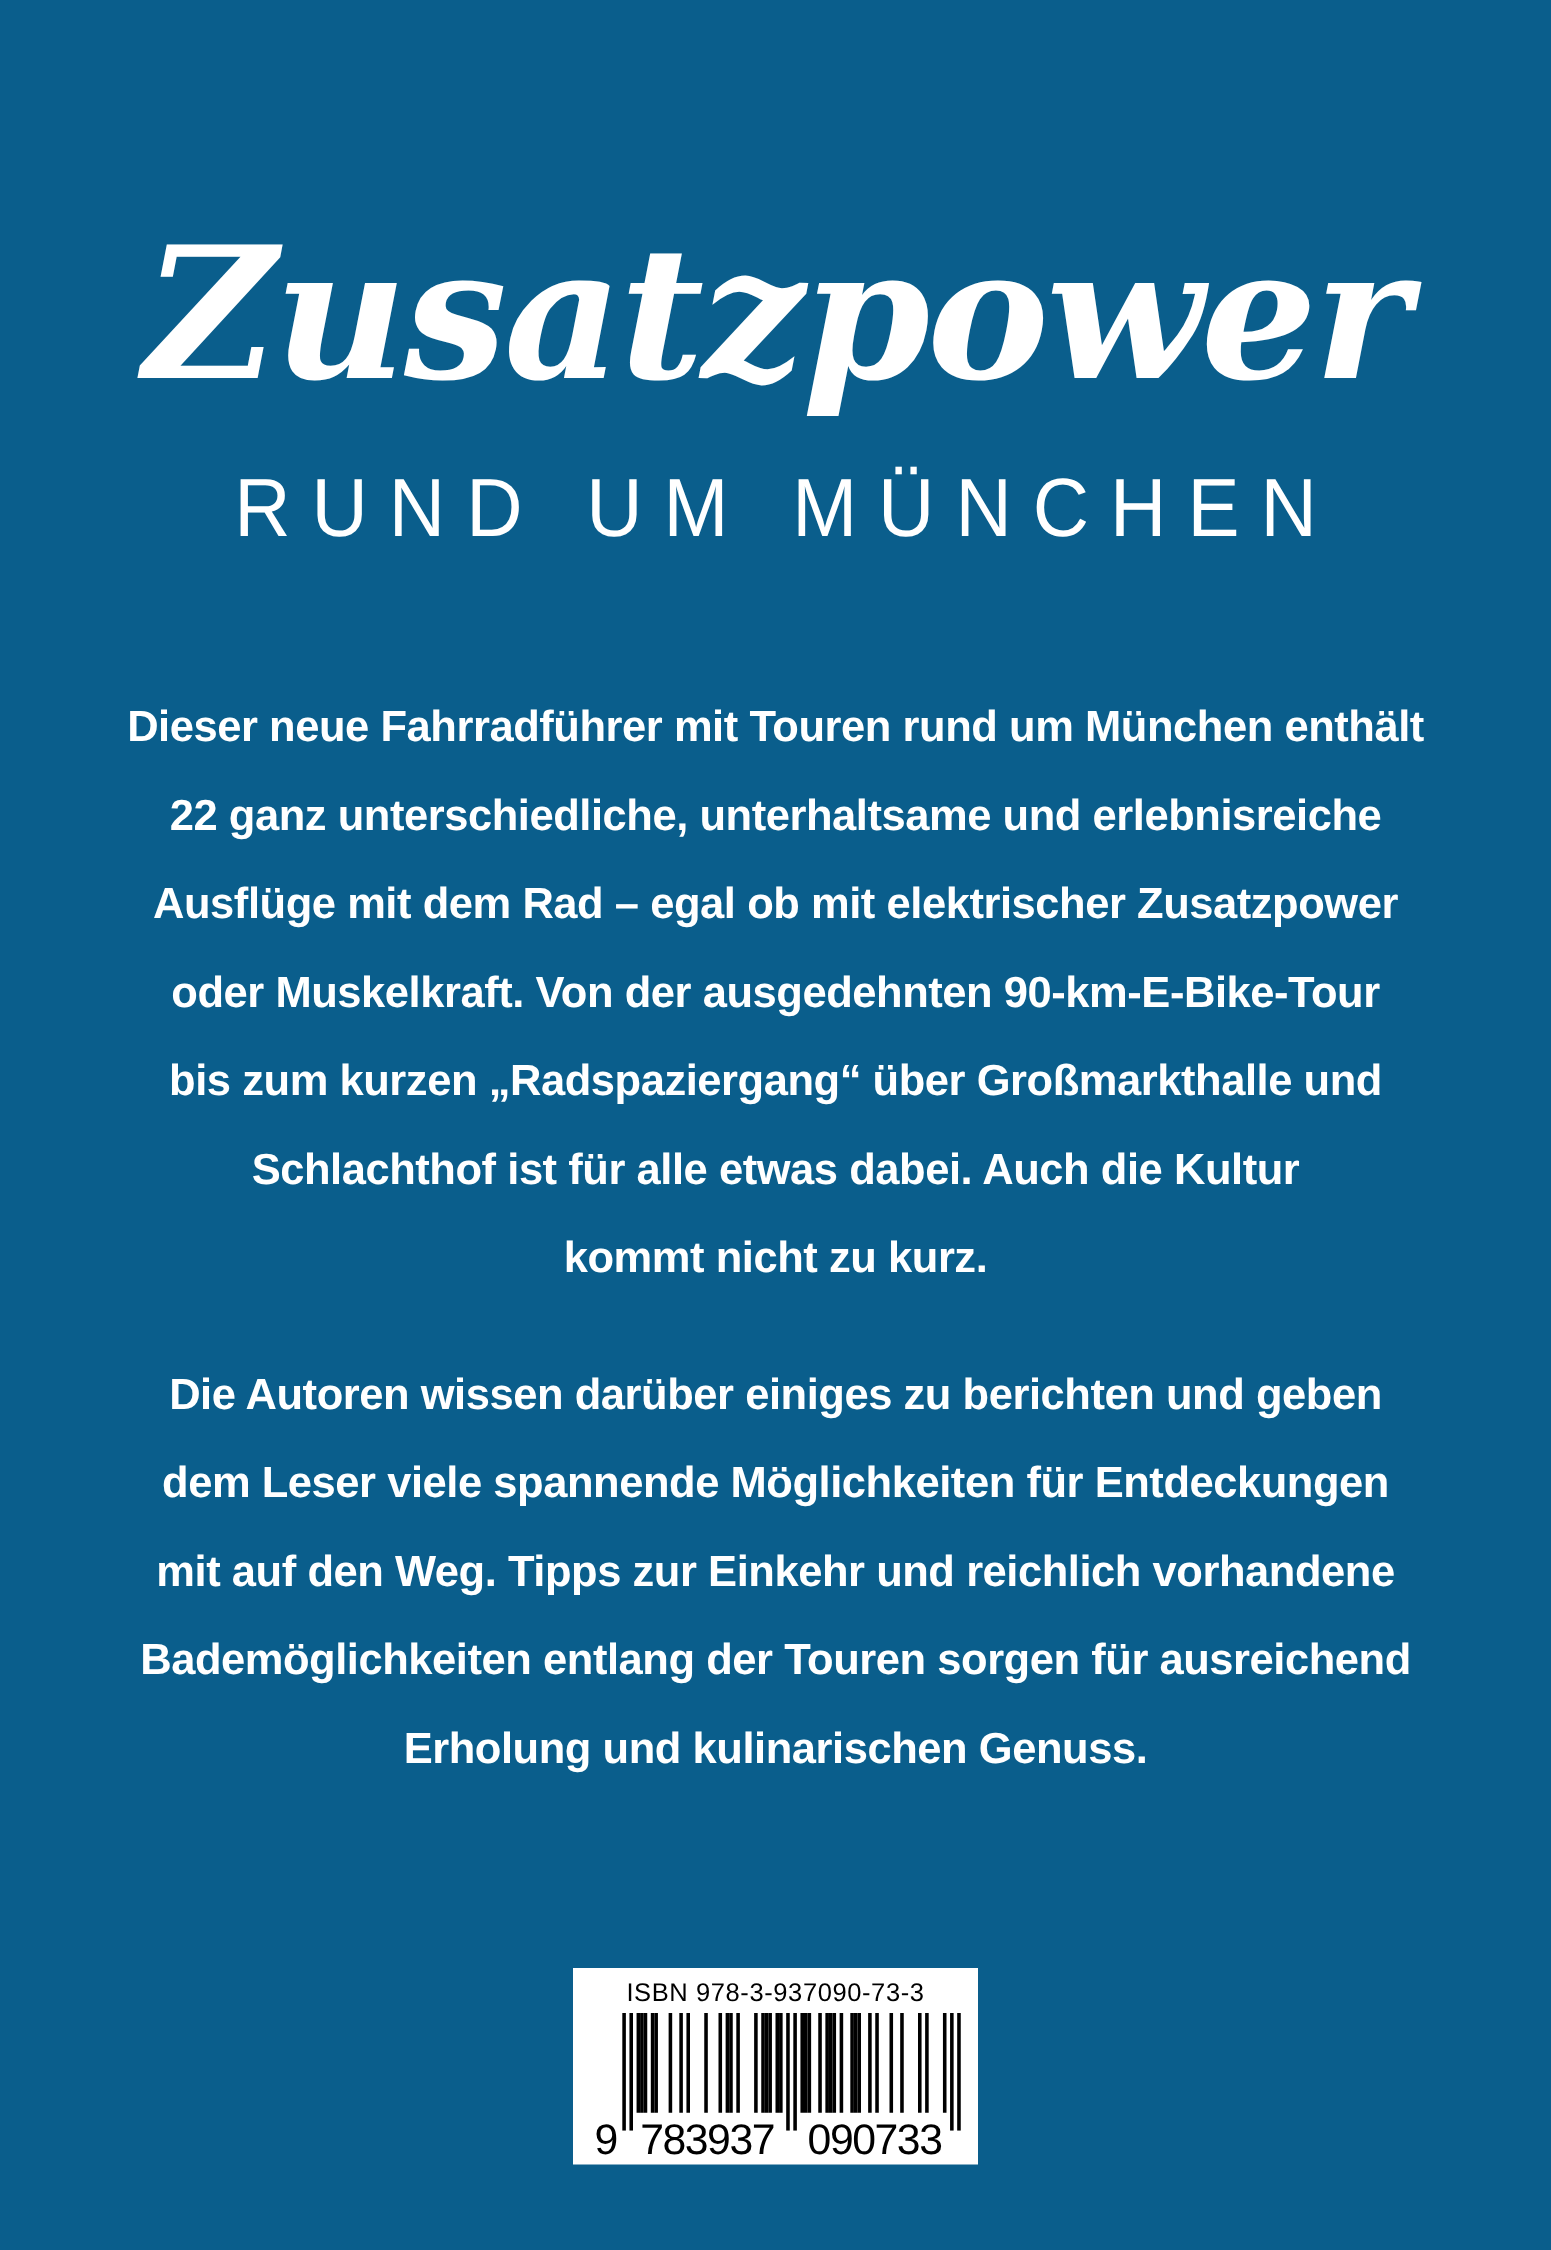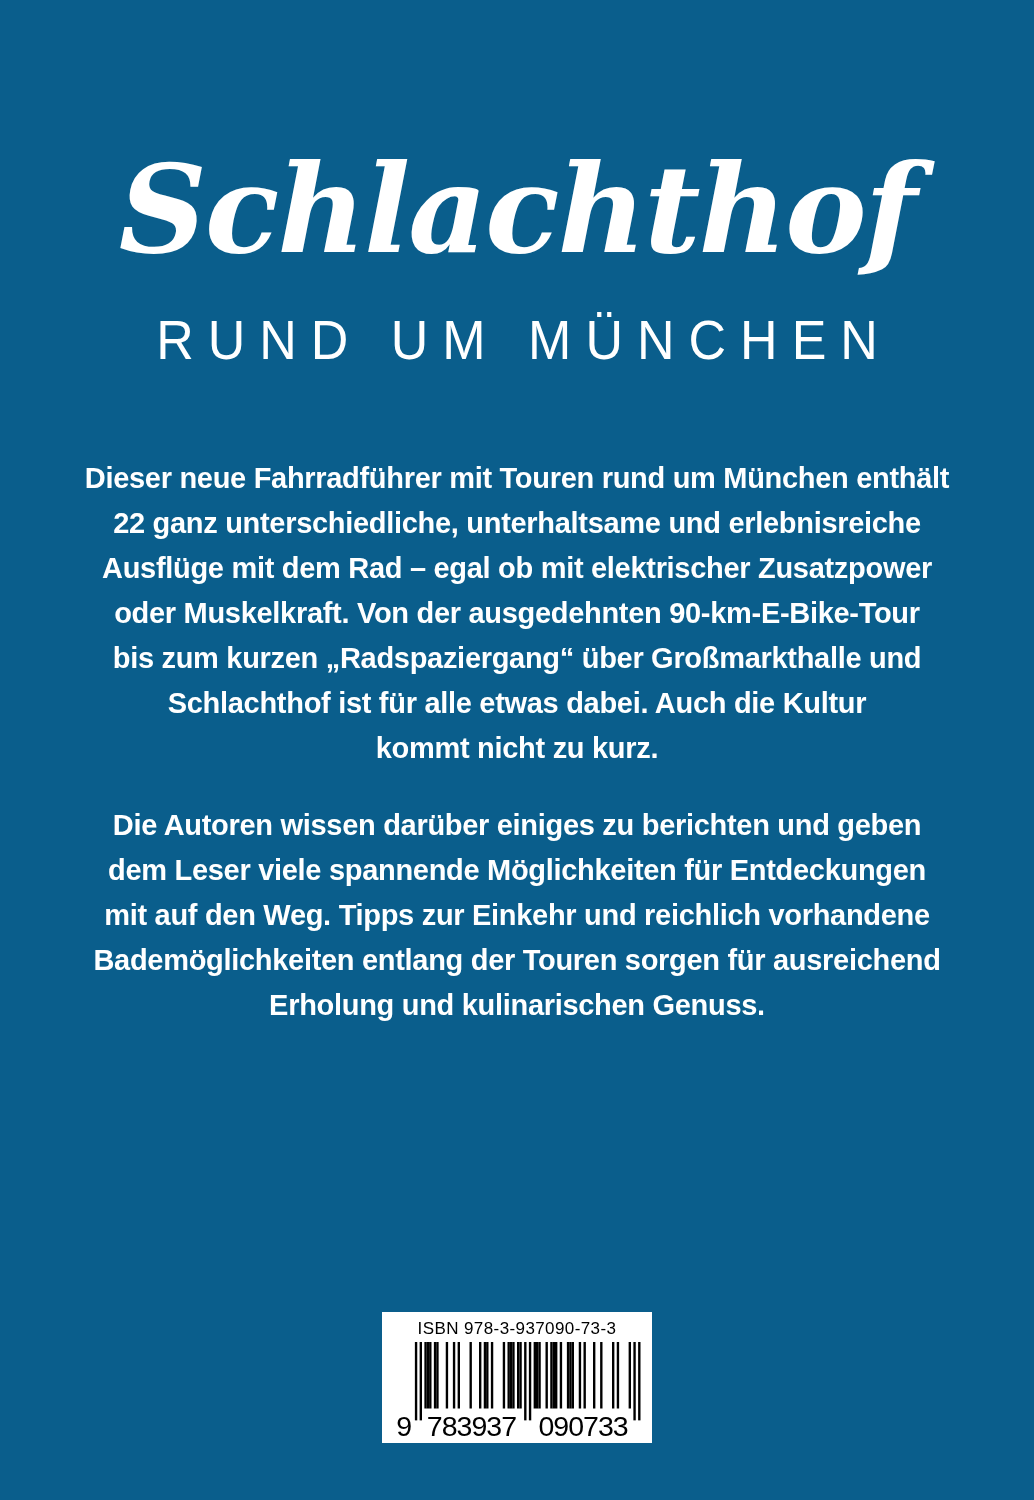"Schlachthof" h1.title { text: Schlachthof -> Zusatzpower }
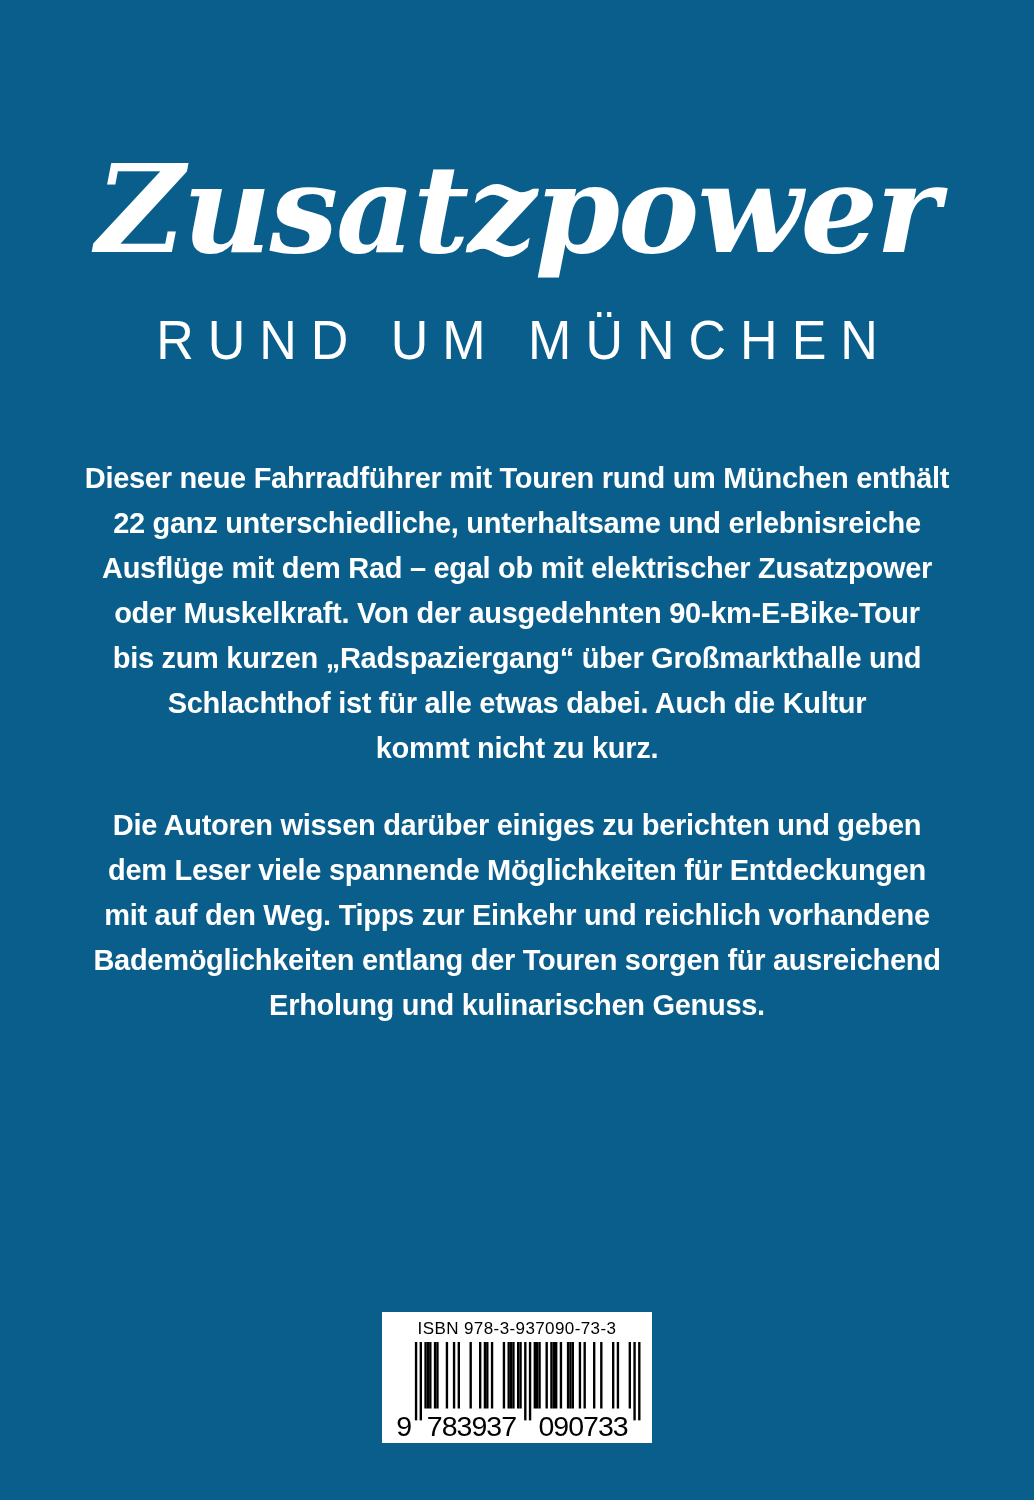"Dieser neue Fahrradführer mit Touren" .blurb { line-height: 45px -> 59px }
